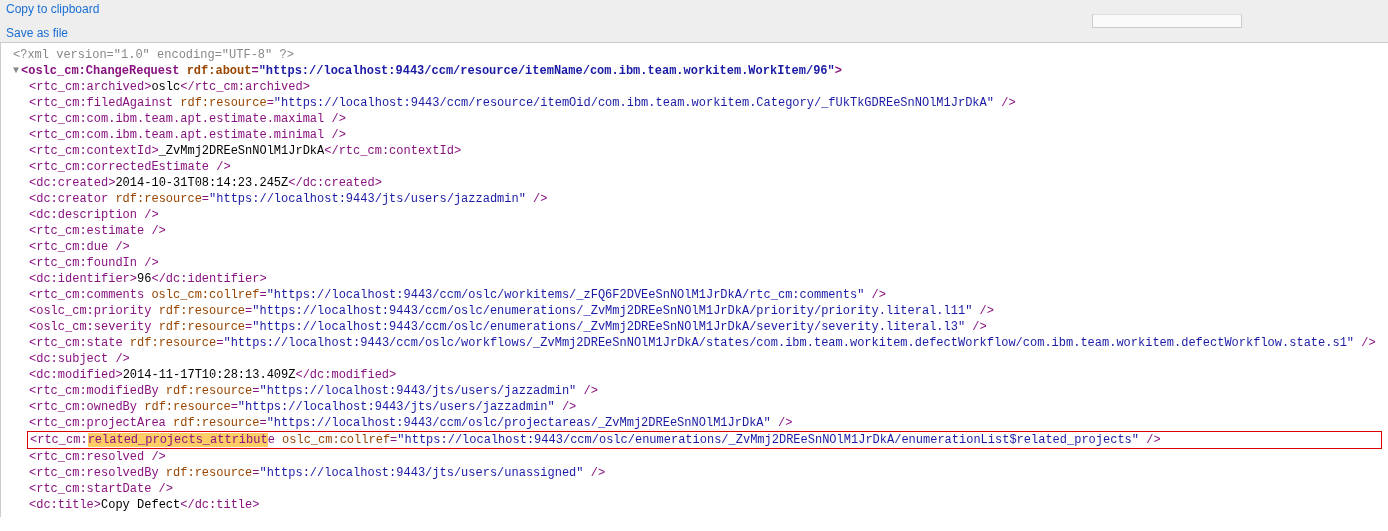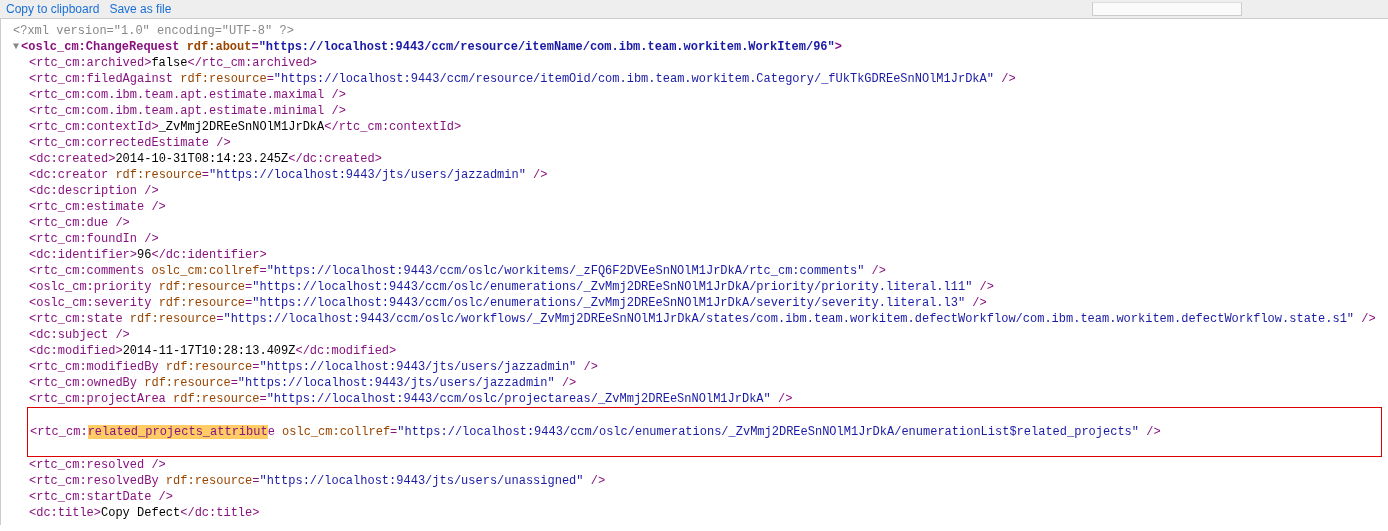"Copy to clipboard" .toolbar-left { flex-direction: none -> column }
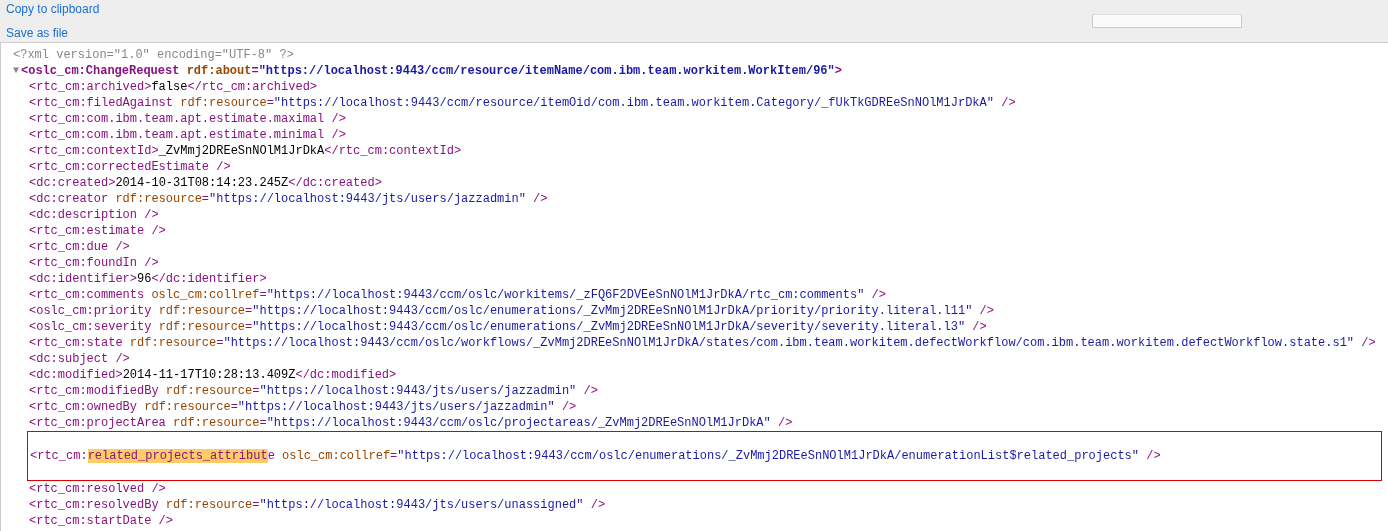"false" span.text { text: false -> oslc }
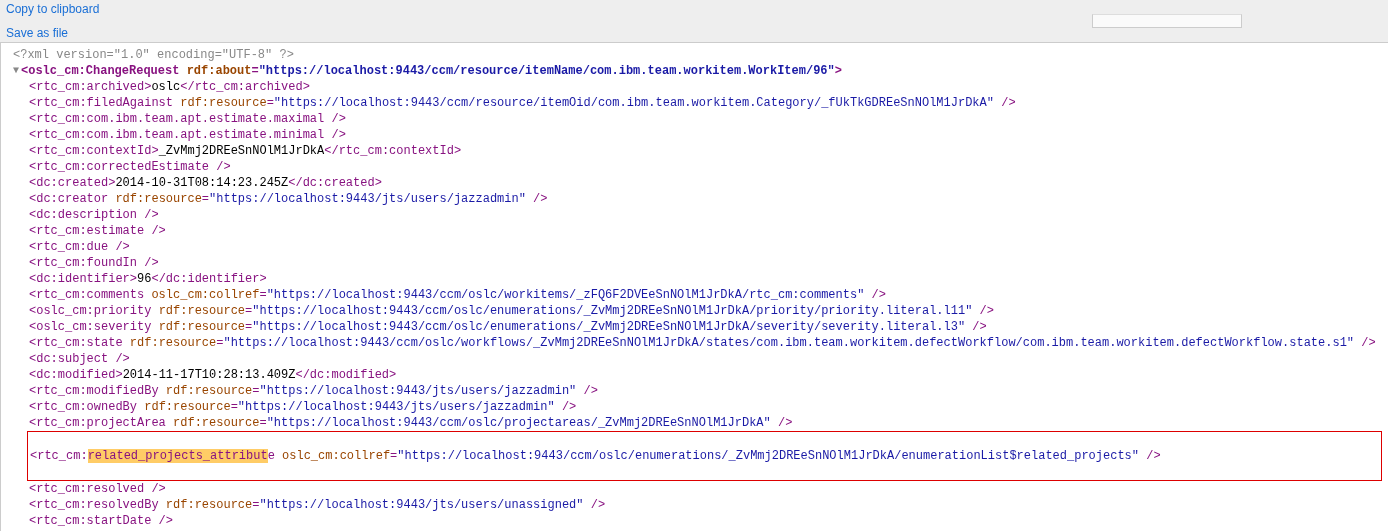"<rtc_cm:related_projects_attribute" .highlight-box { padding: 16px 2px -> 0 2px }
